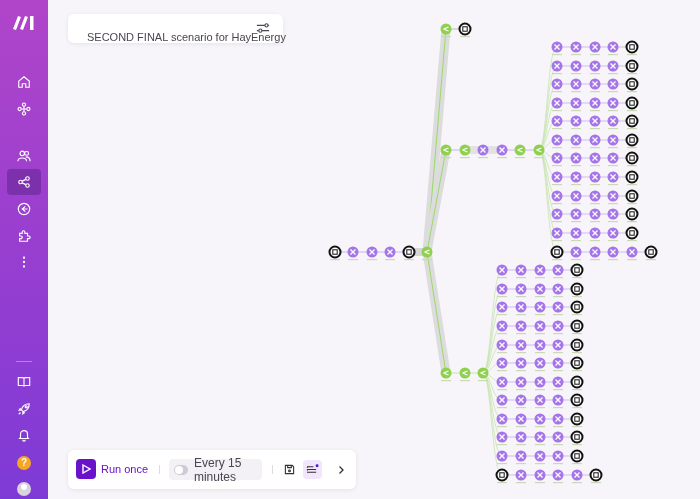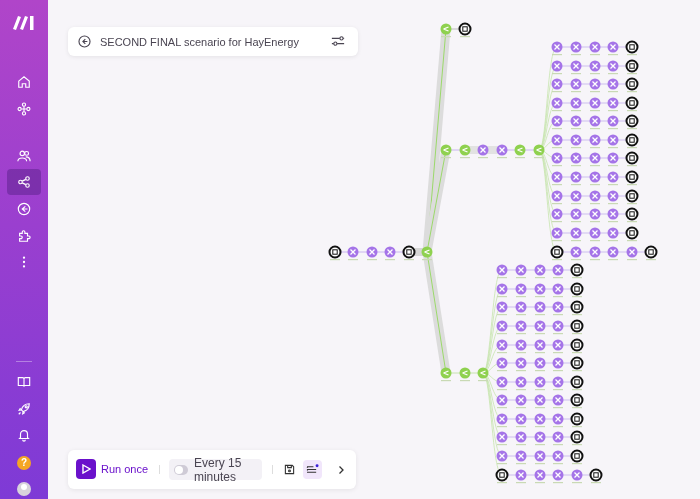"SECOND FINAL scenario for HayEnergy" .title-card { align-items: center -> flex-end; top: 27px -> 14px; width: 290px -> 215px }
